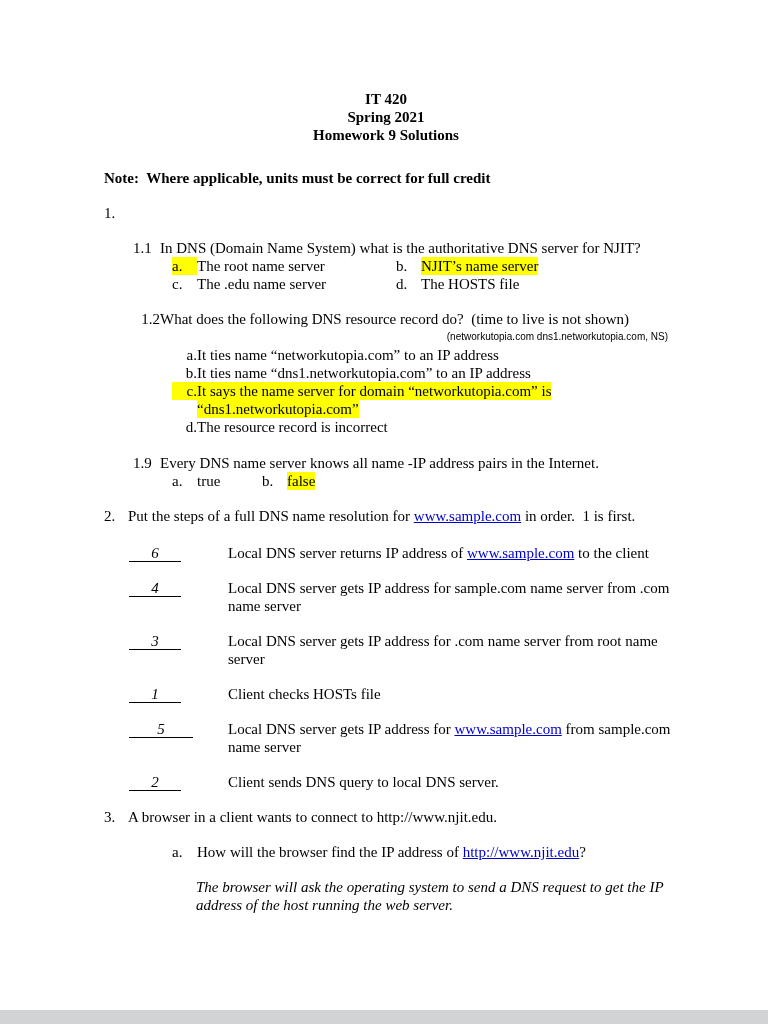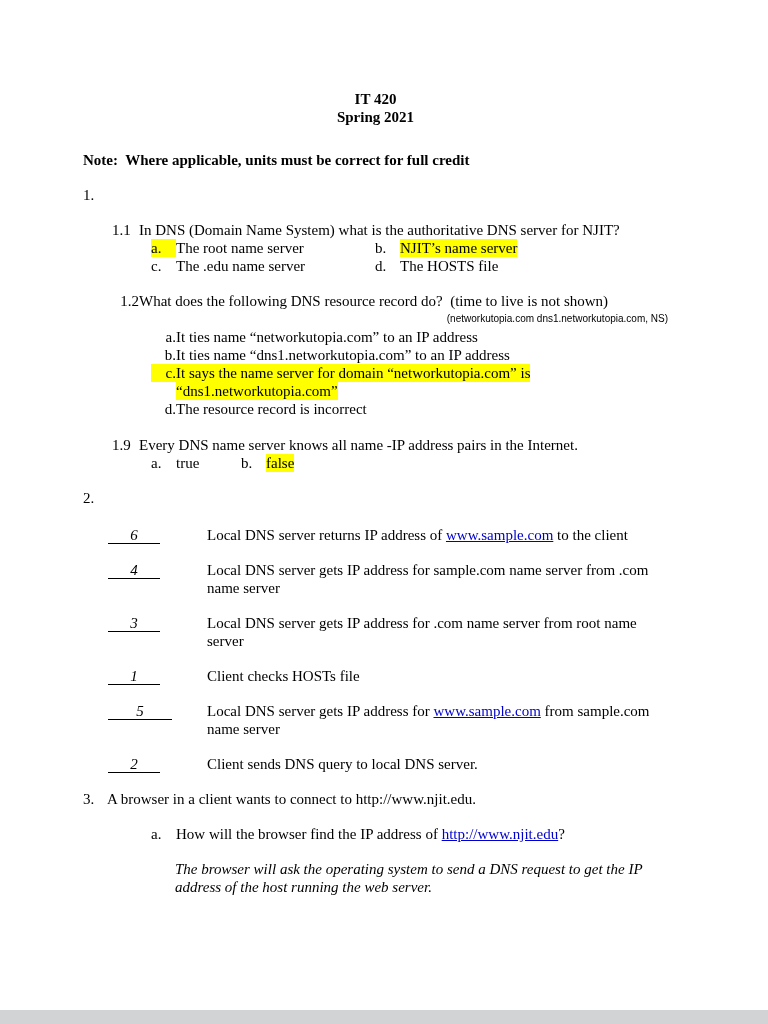"IT 420" .content { margin-left: 31px -> none; padding: 90px 100px 0 52px -> 90px 100px 0 104px }
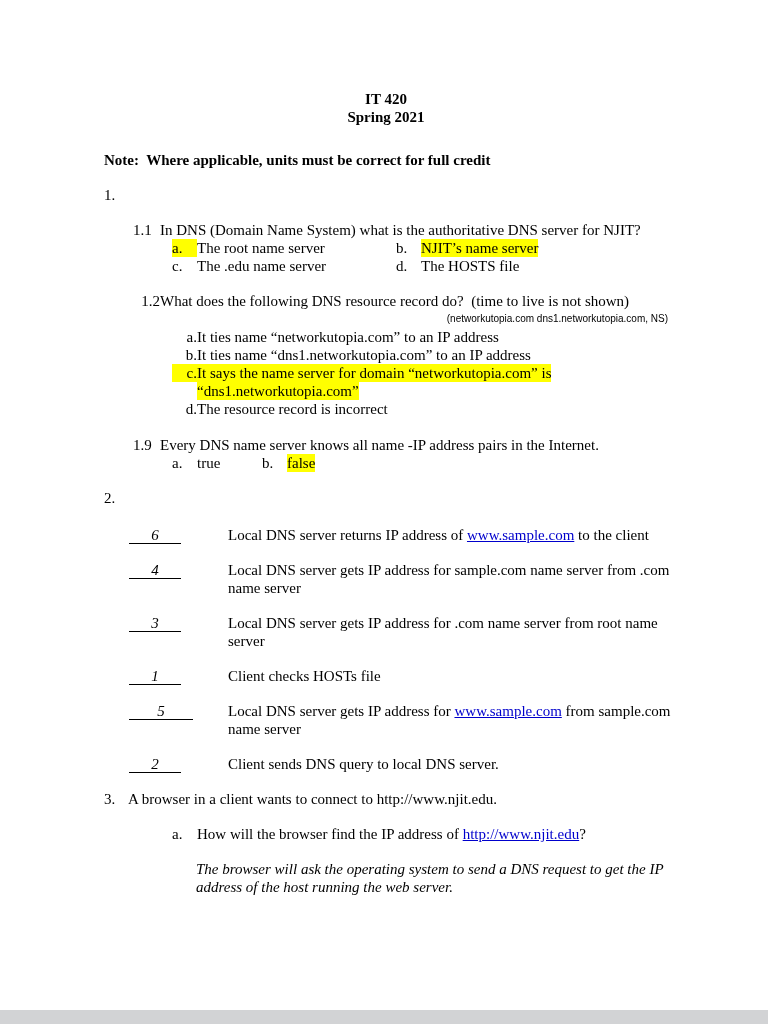"Homework 9 Solutions" div { html: none -> <div>Homework 9 Solutions</div> }
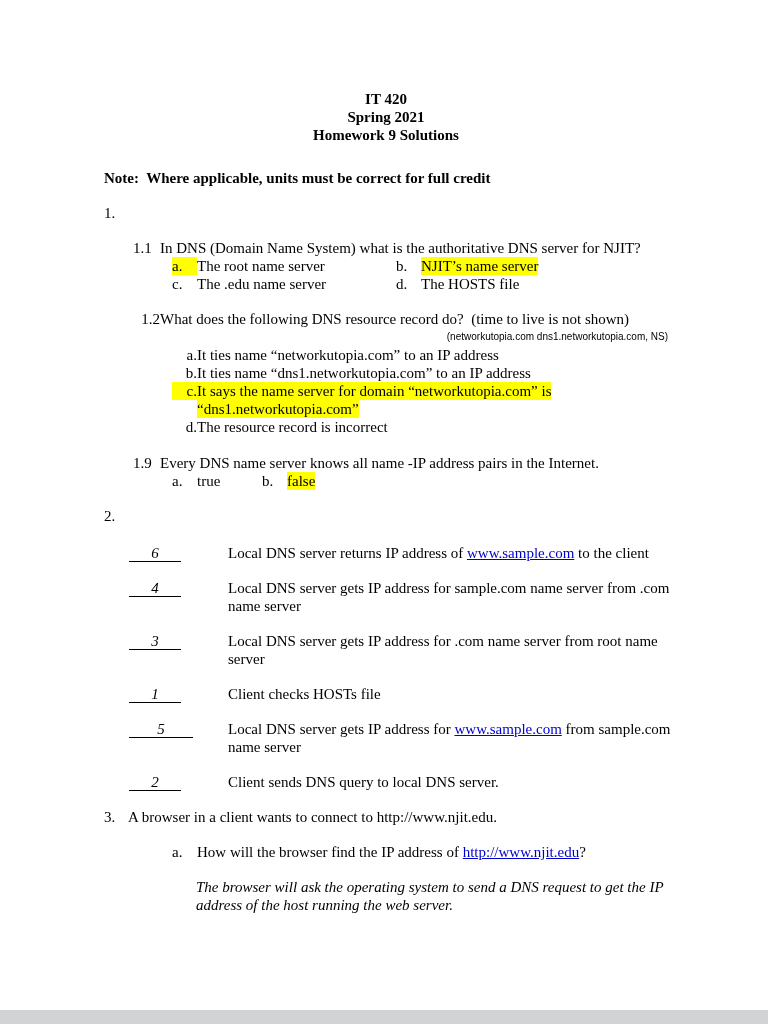"Put the steps of a" span.t { html: none -> <span><span>Put the steps of a full DNS name resolution for </span><a>www.sample.com</a><span> in order. 1 is first.</span></span> }
